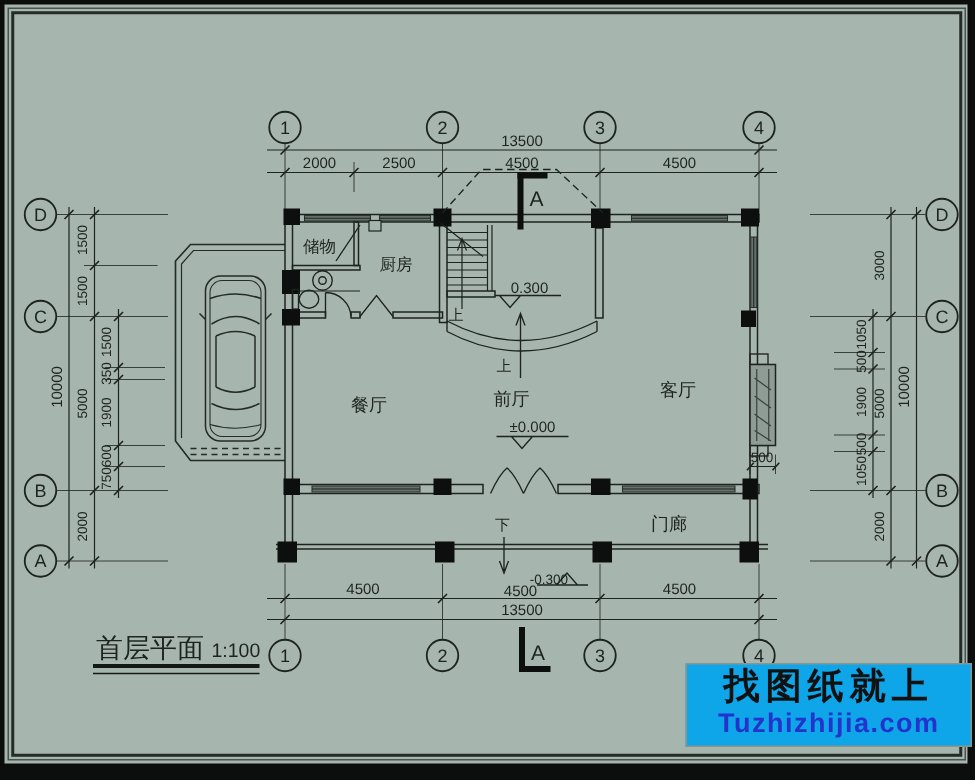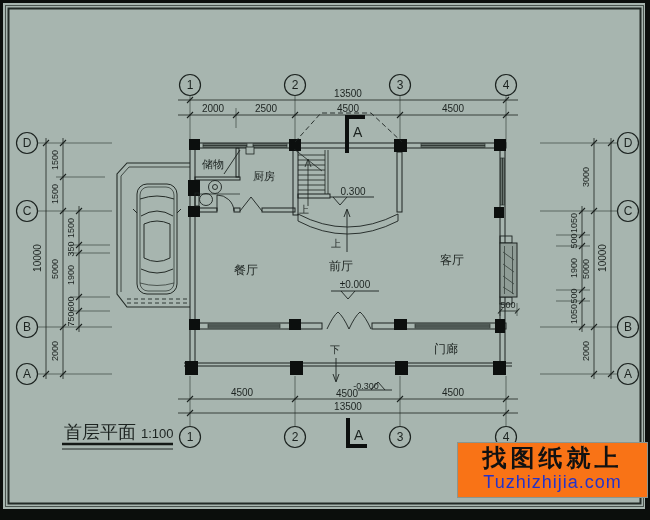"找图纸就上" .watermark { background: #f97316 -> #0ea5e9 }
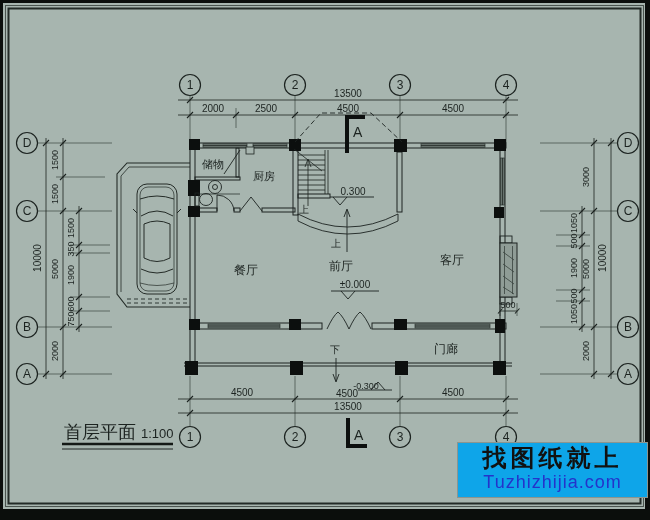"Tuzhizhijia.com" .watermark .wm2 { font-weight: normal -> bold }
